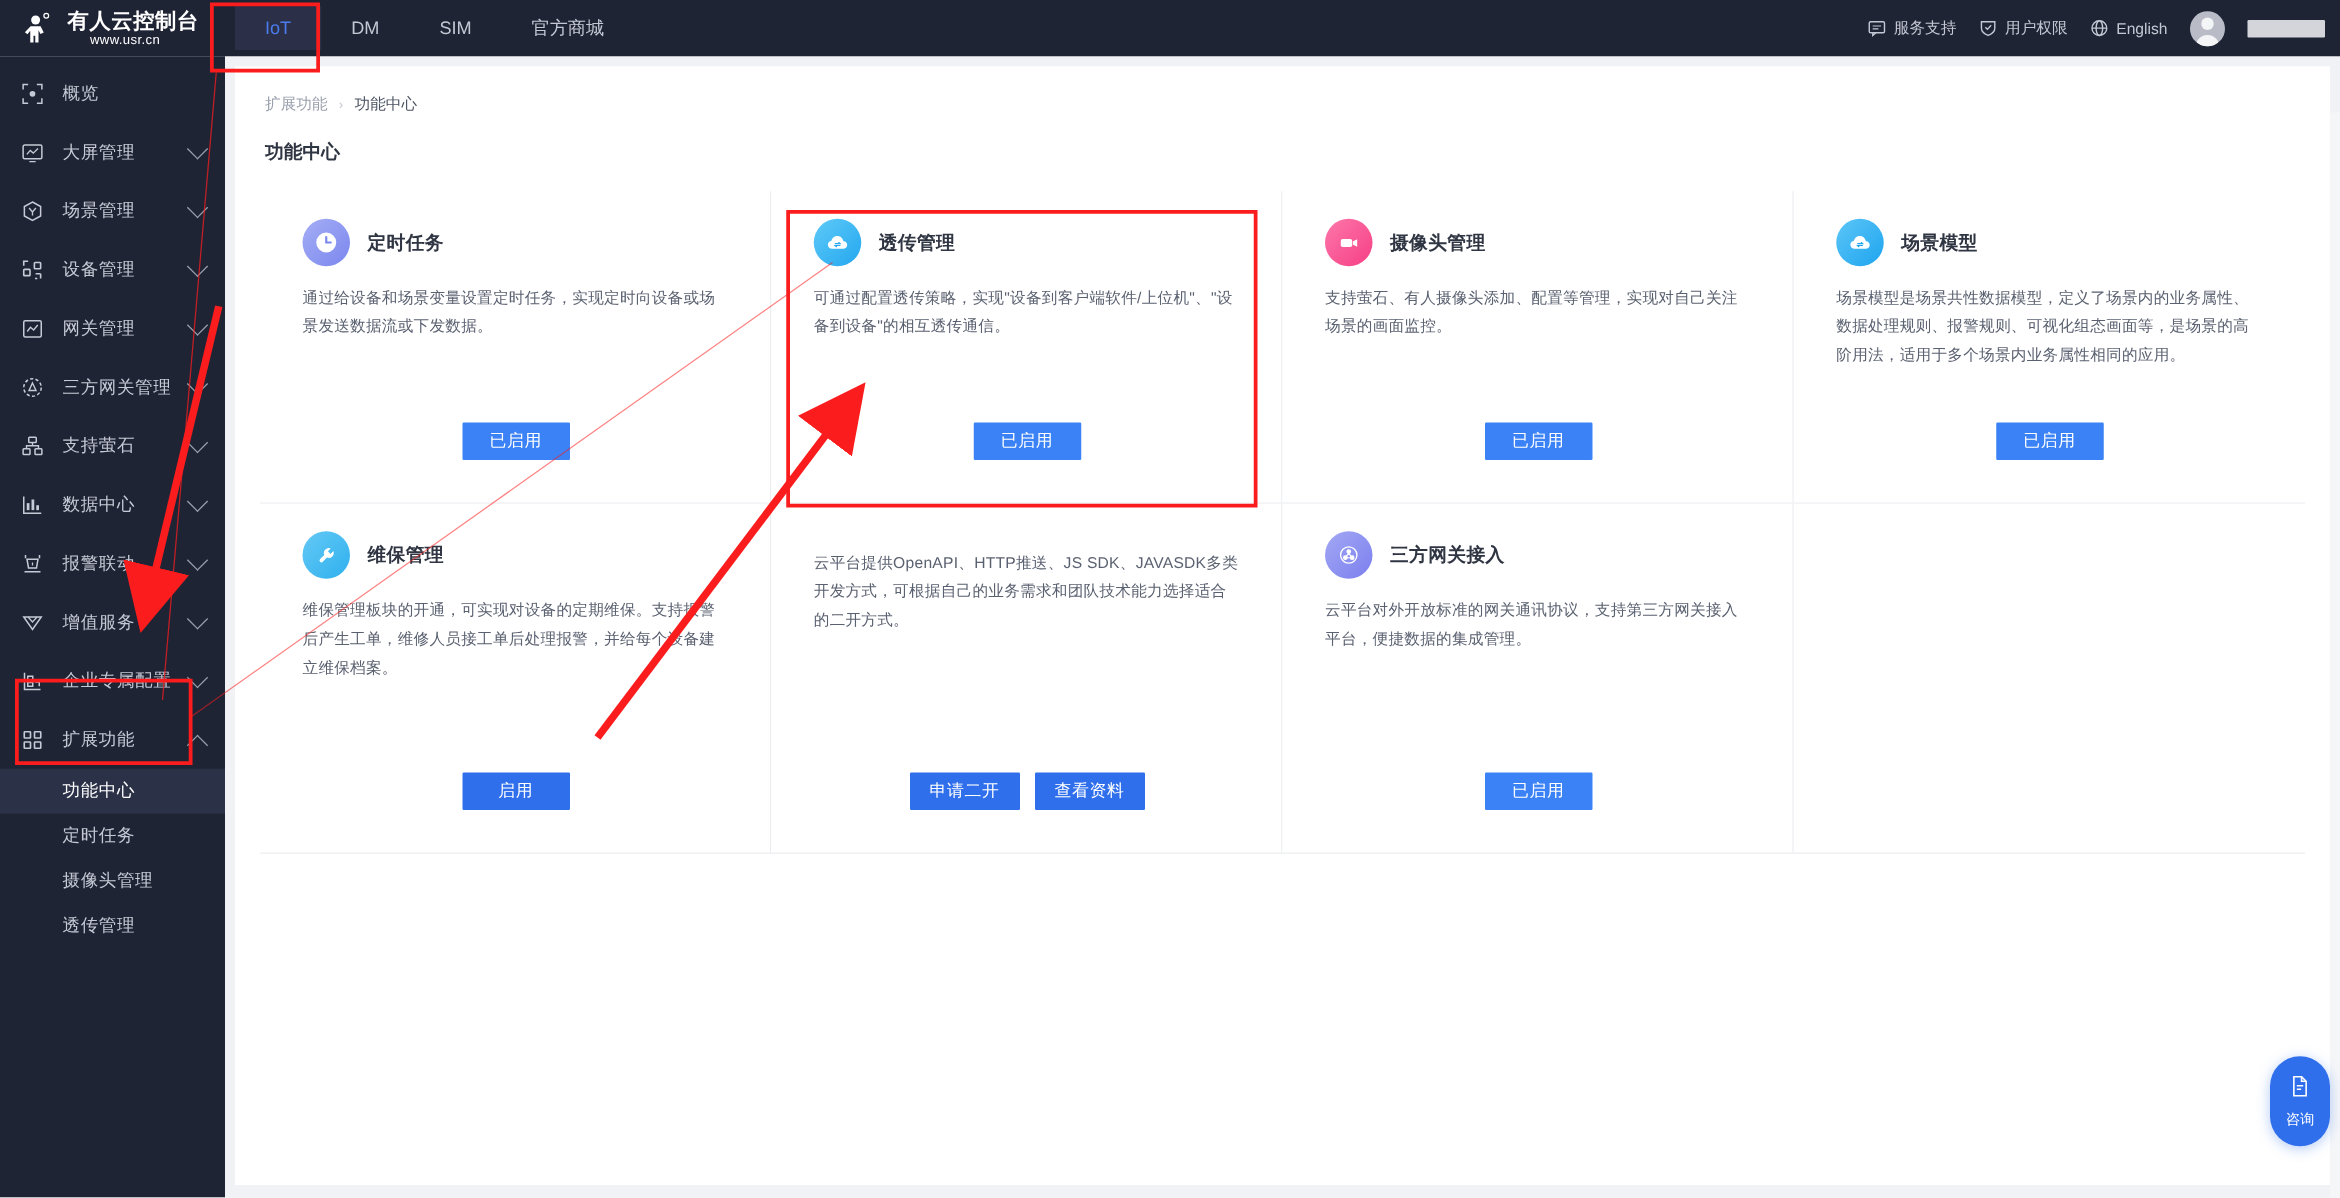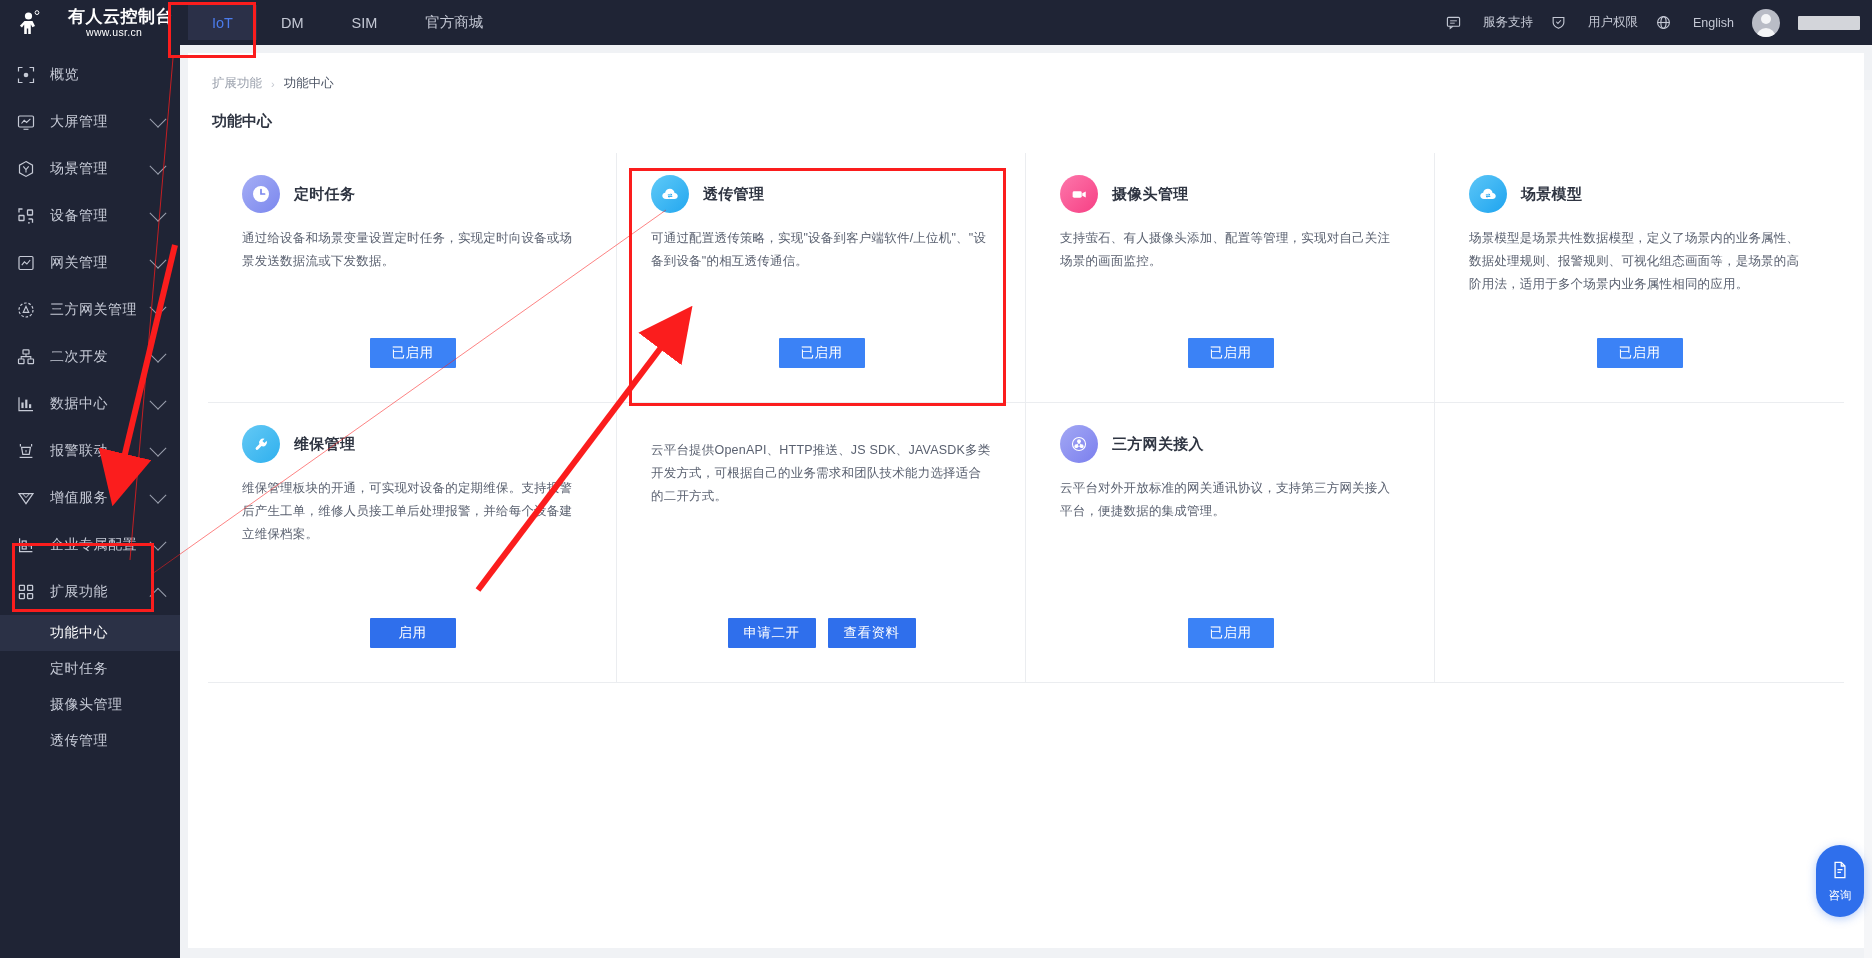"有人云控制台" .logo-text { margin-left: 22px -> 8px }
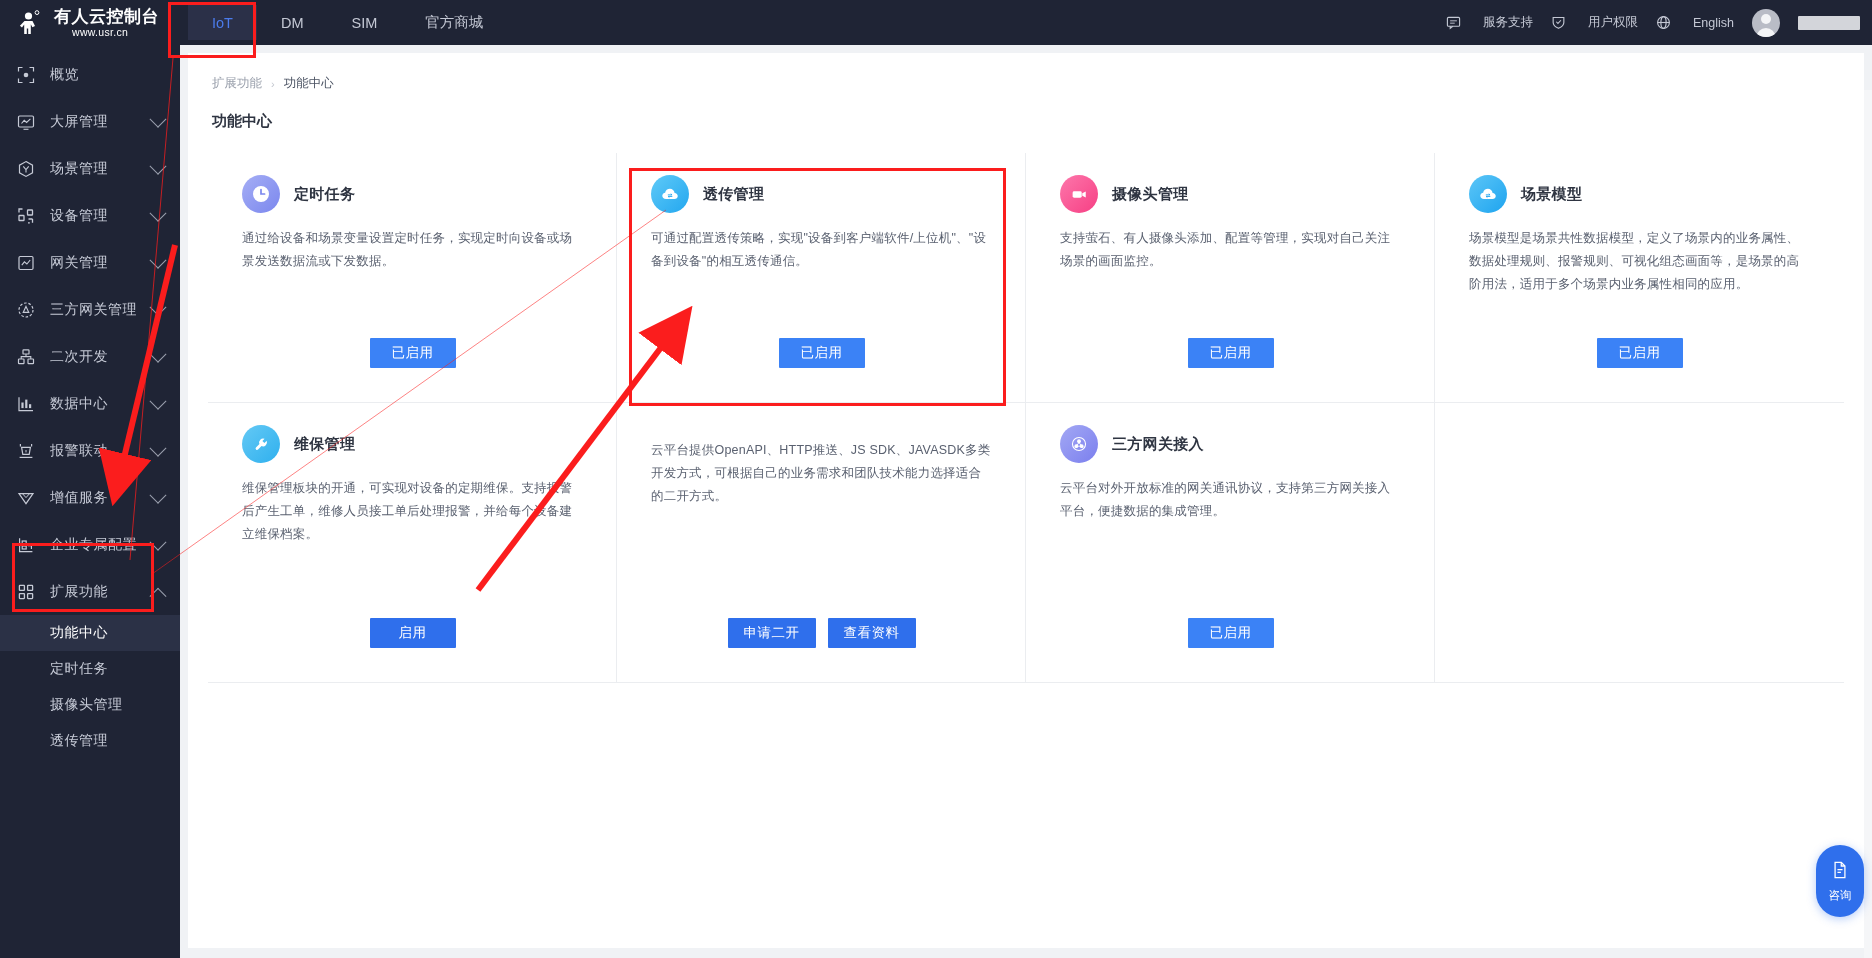"服务支持" .hr-item { gap: 22px -> 6px }
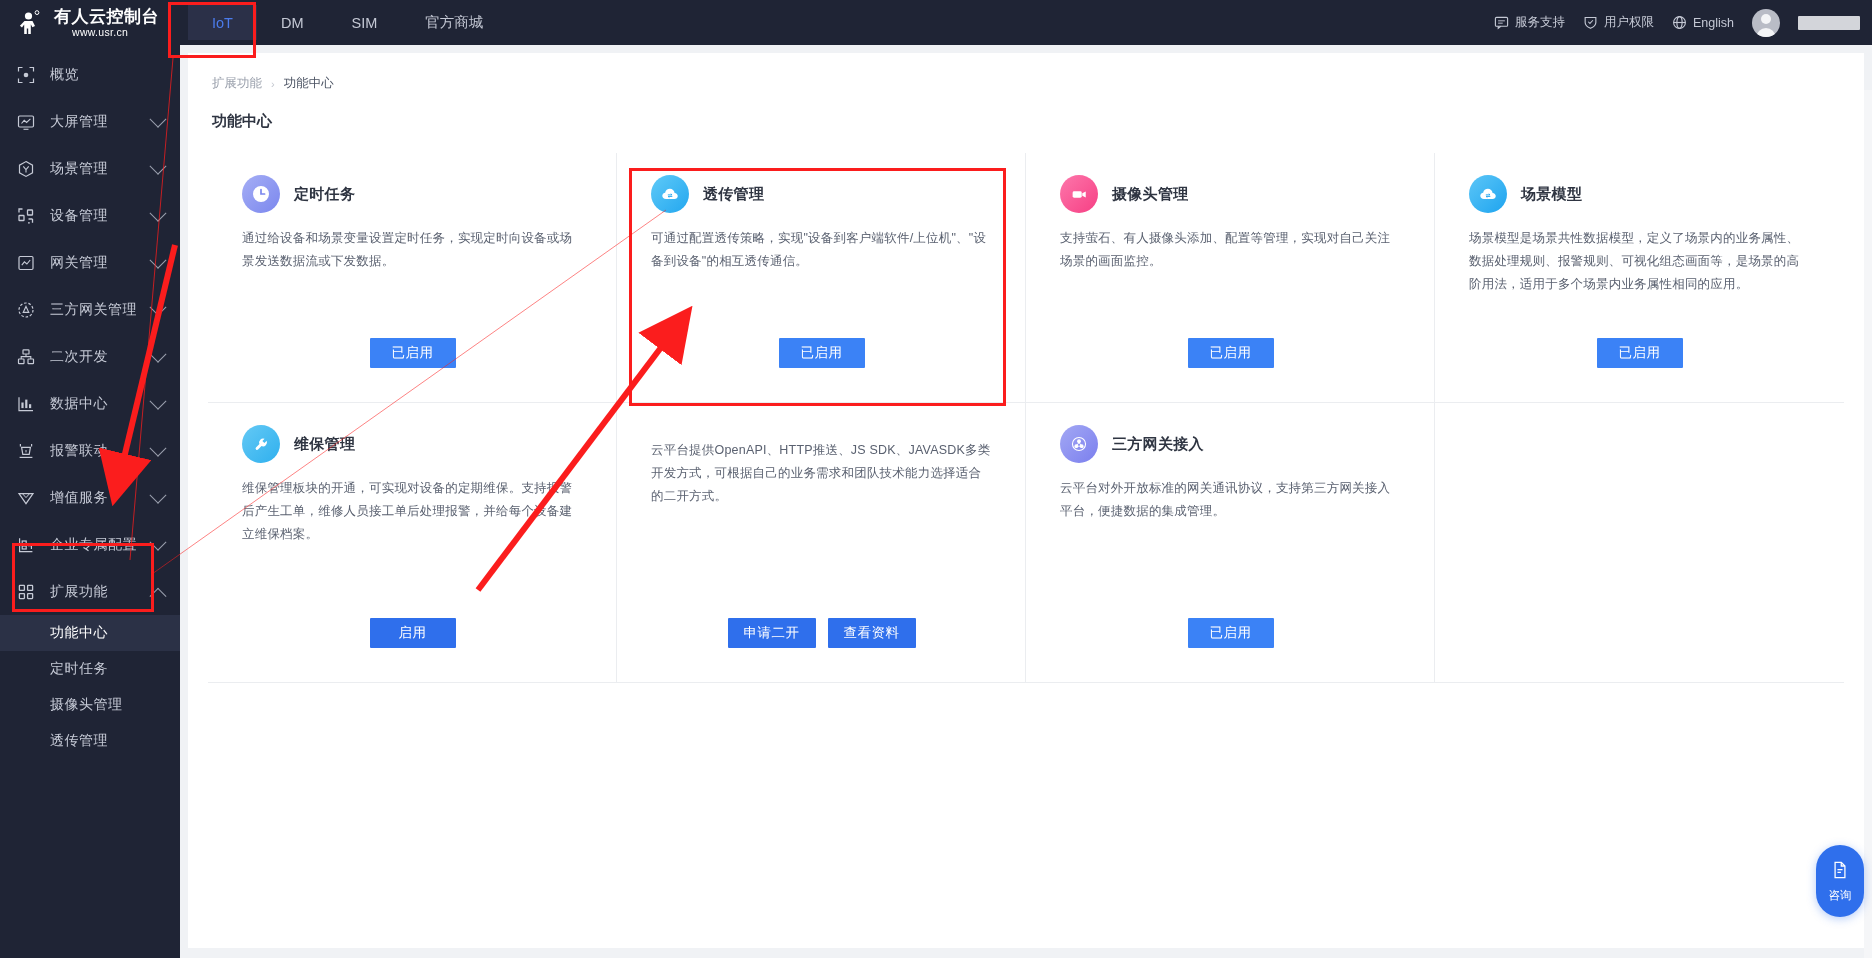"二次开发" span.mi-label { text: 二次开发 -> 支持萤石 }
